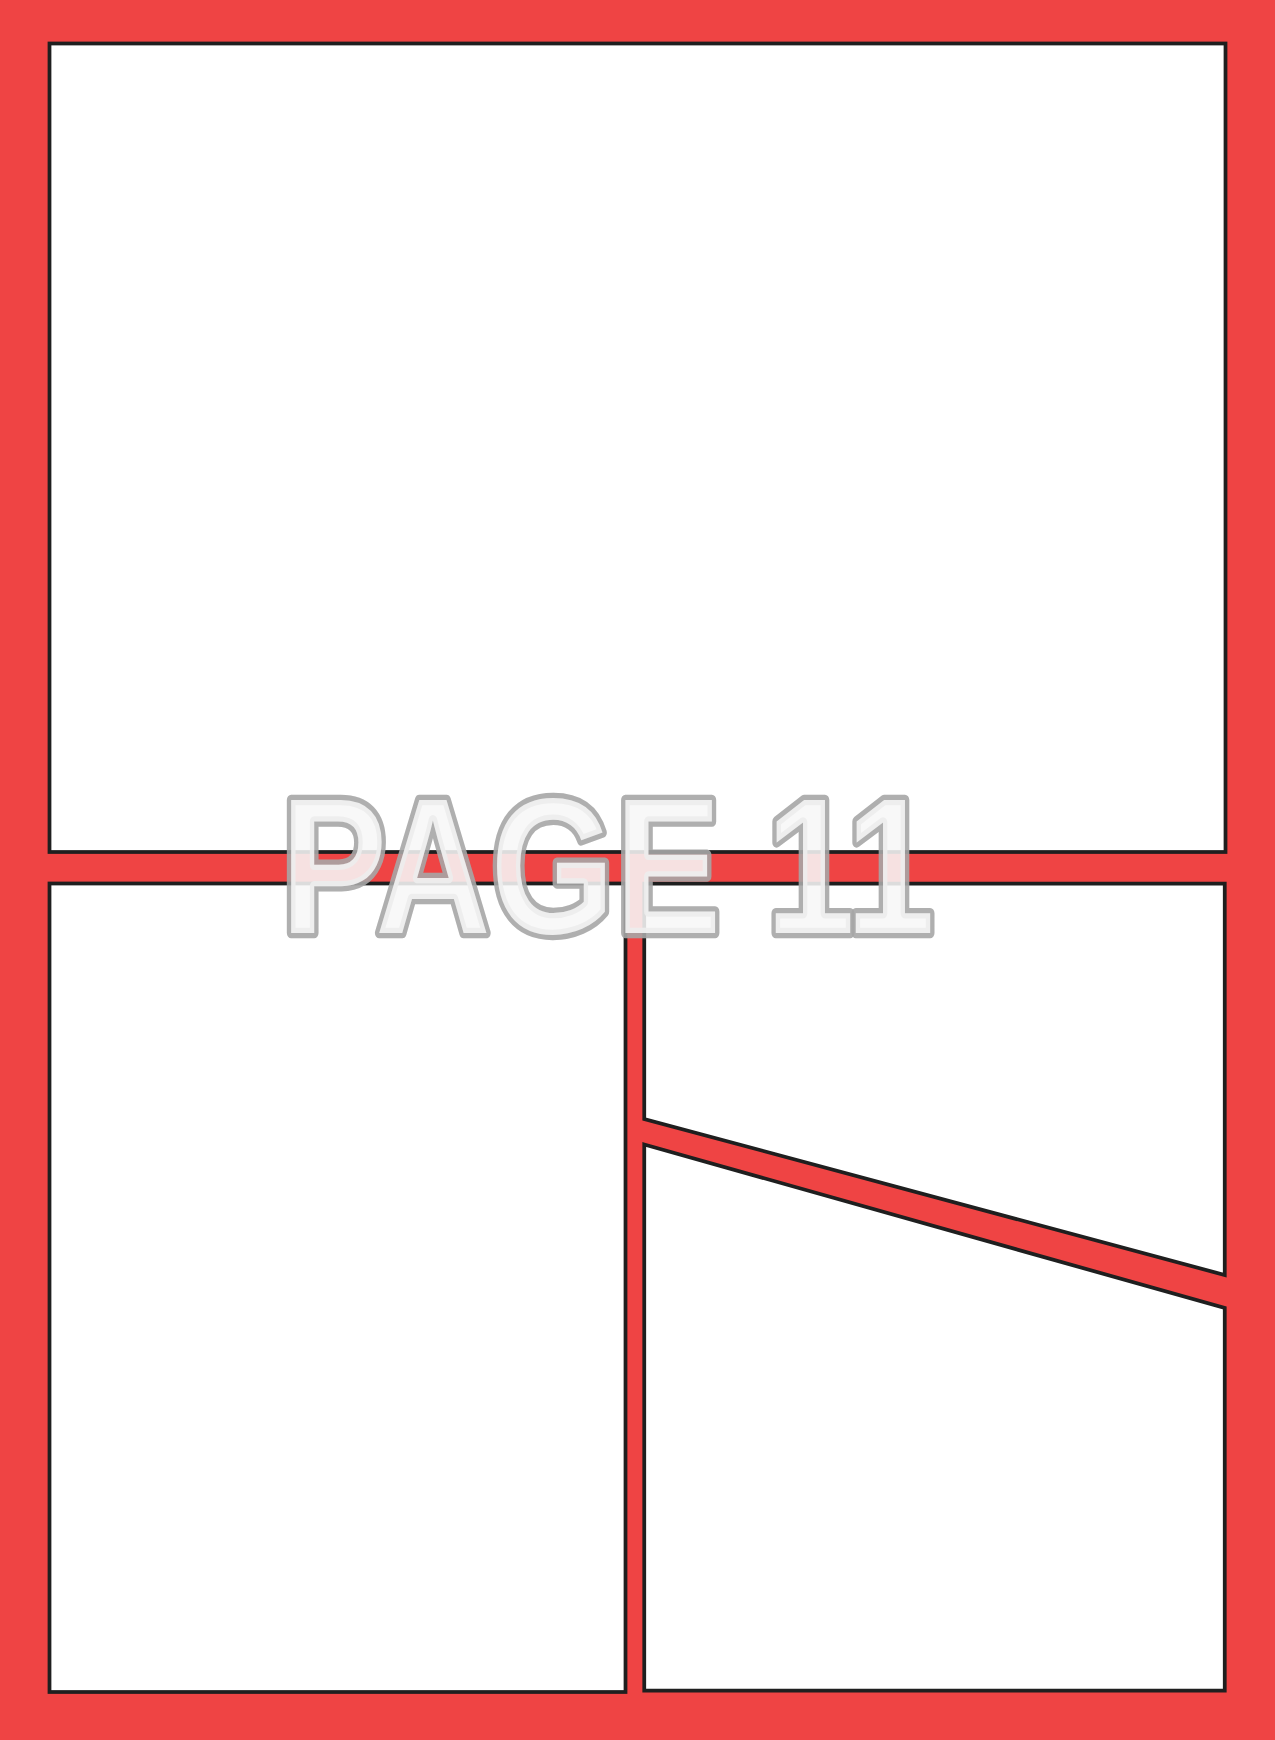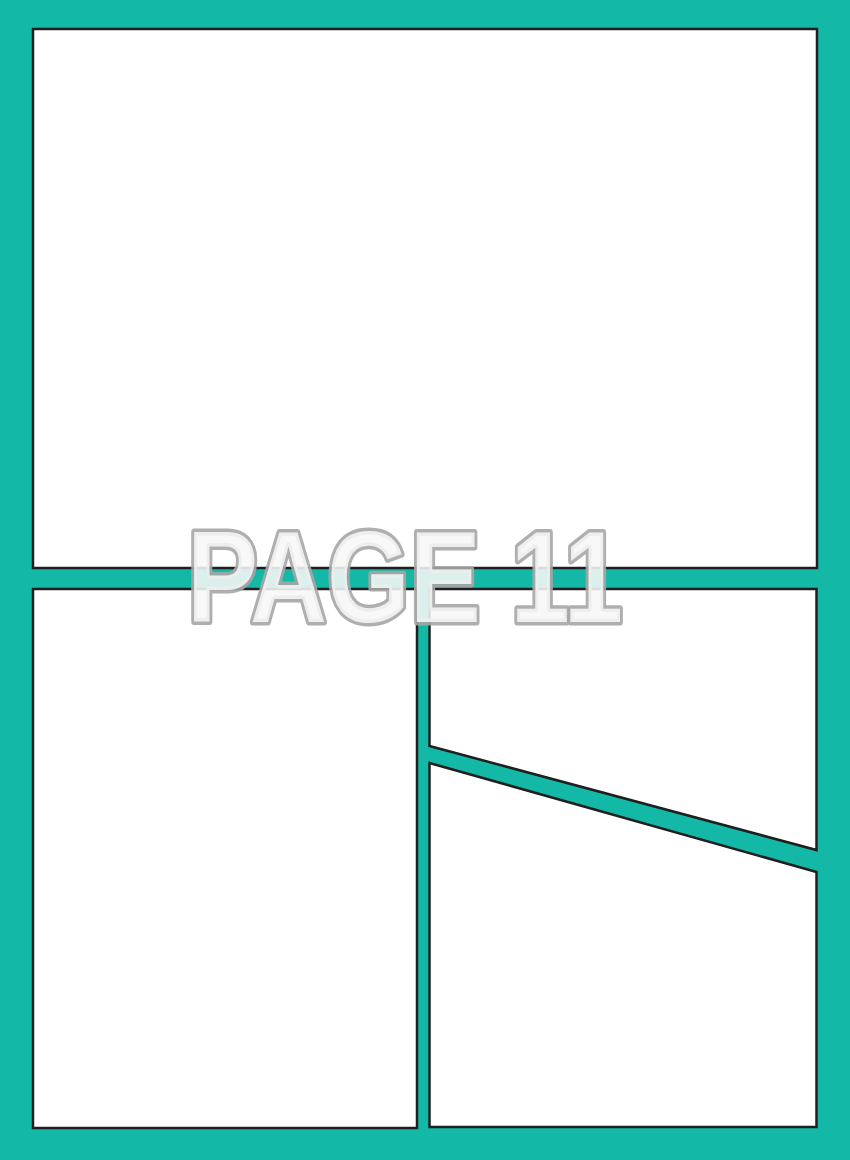"PAGE 11" .page { background: #14b8a6 -> #ef4444 }
